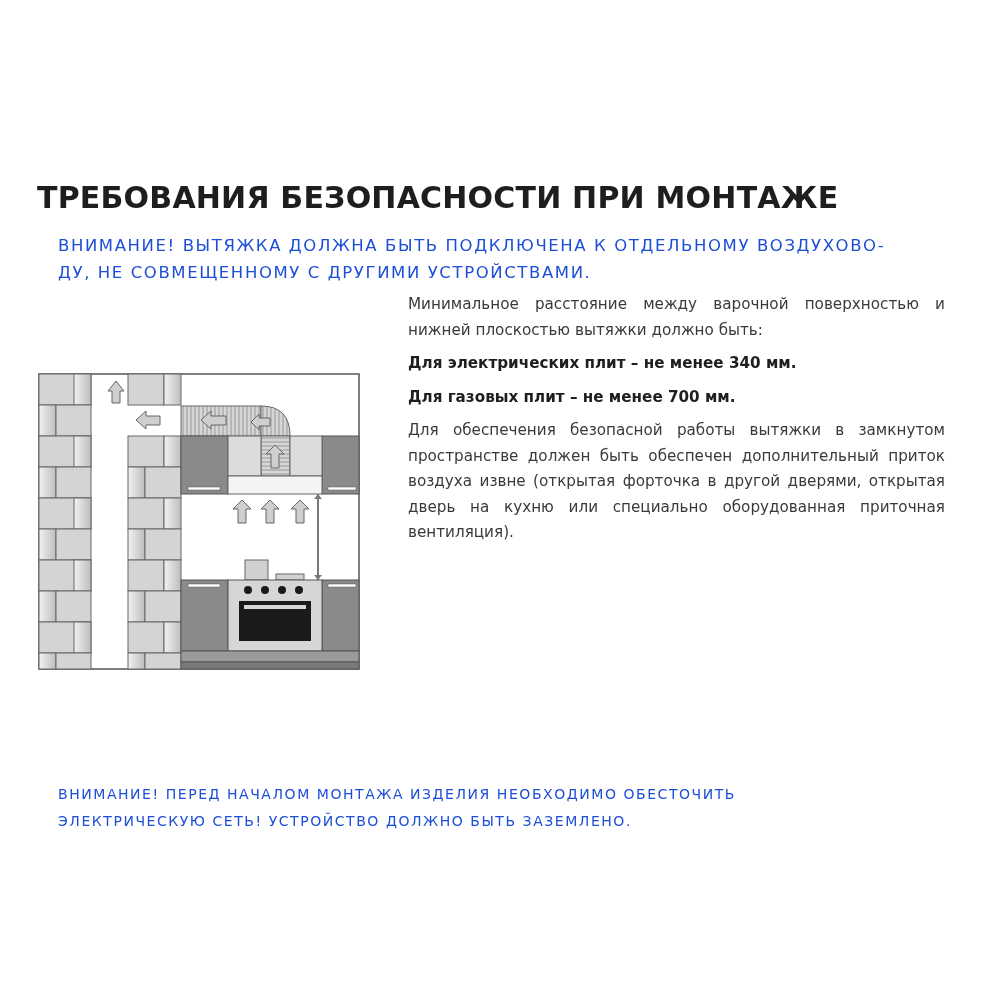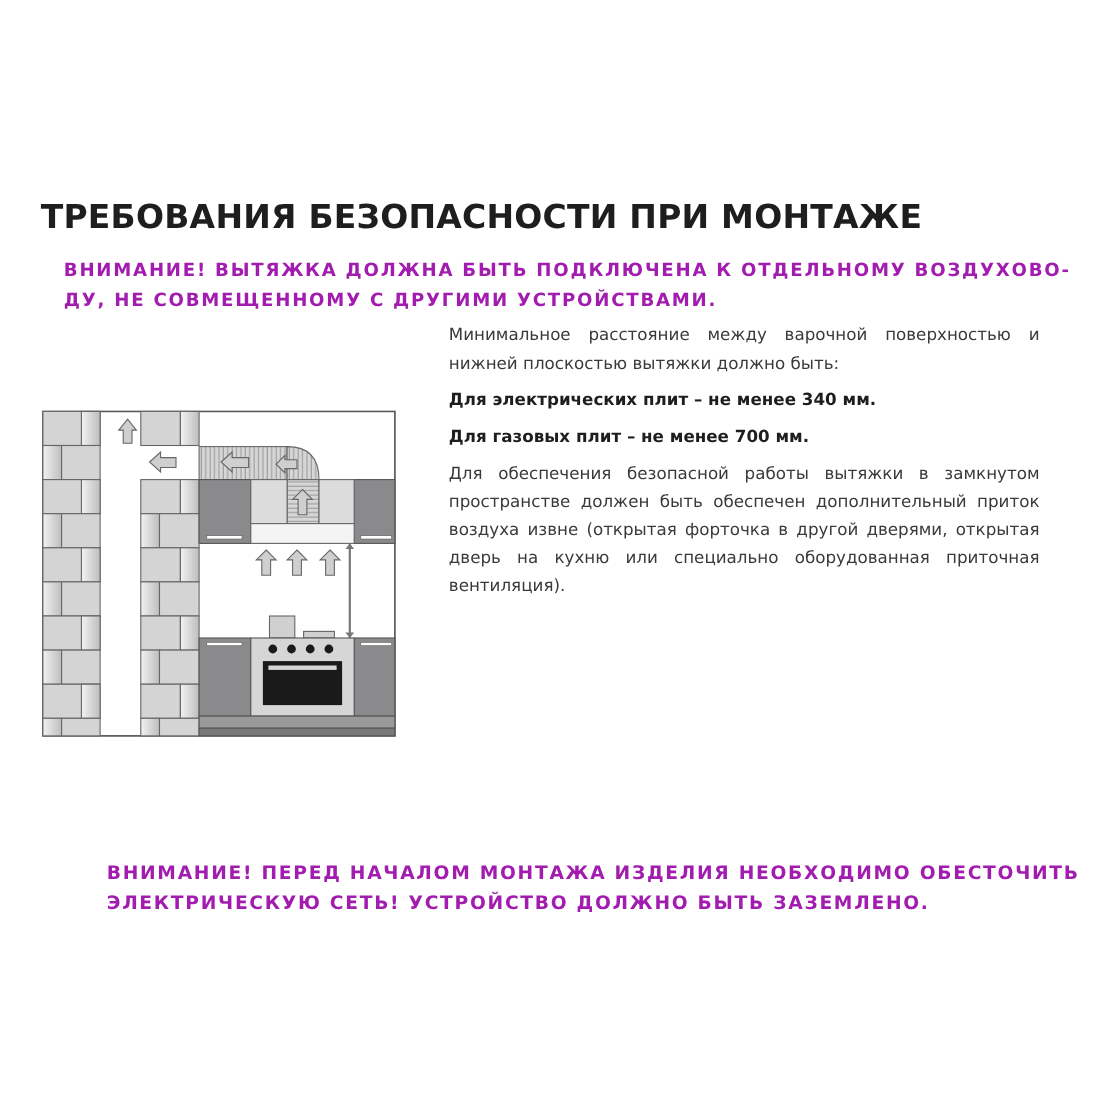"ВНИМАНИЕ! ВЫТЯЖКА ДОЛЖНА БЫТЬ ПОДКЛЮЧЕНА" .warn { color: #a21caf -> #1d4ed8; font-weight: bold -> none }
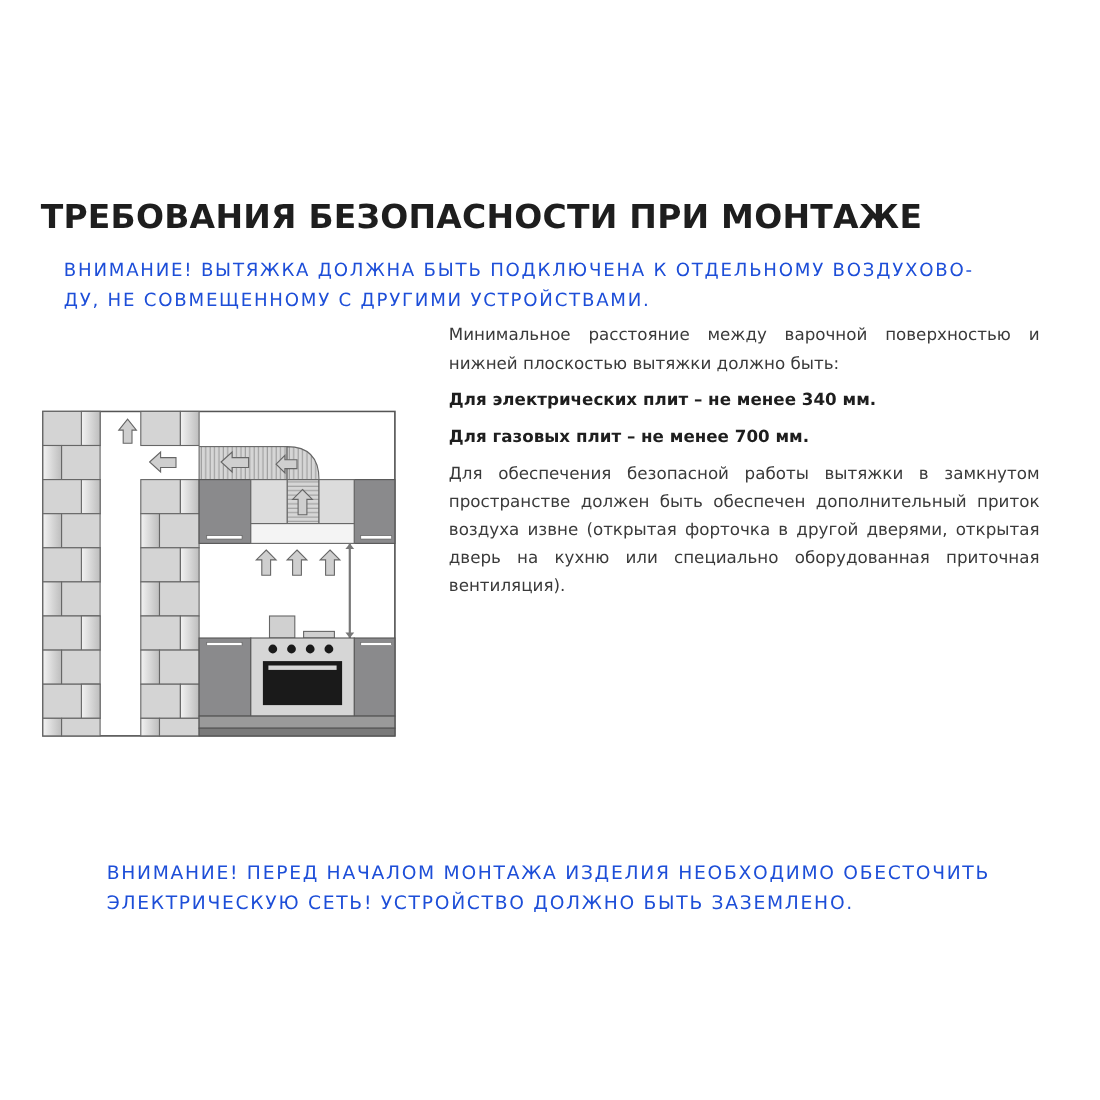"ВНИМАНИЕ! ПЕРЕД НАЧАЛОМ МОНТАЖА ИЗДЕЛИЯ" .warn2 { font-size: 17px -> 14px; margin-left: 39px -> none }
